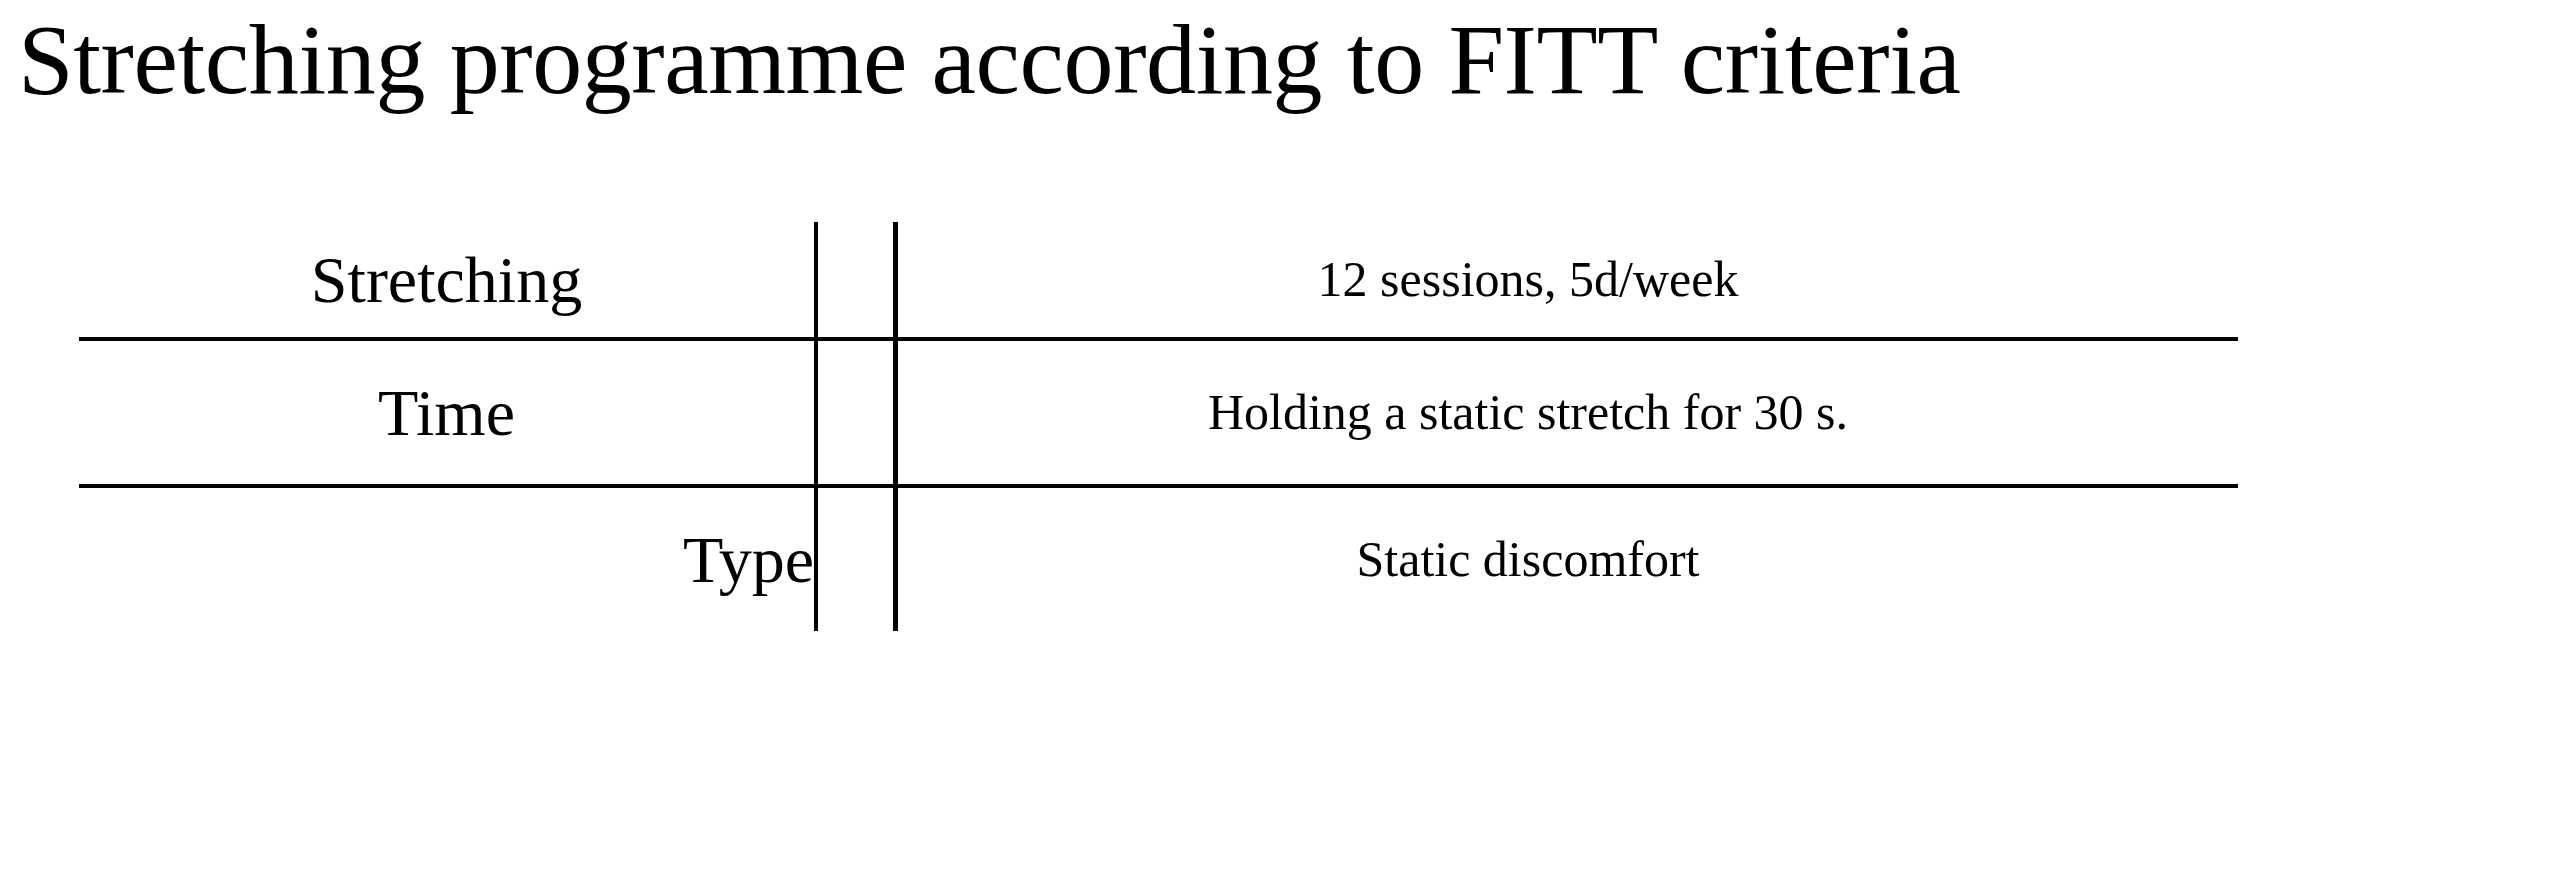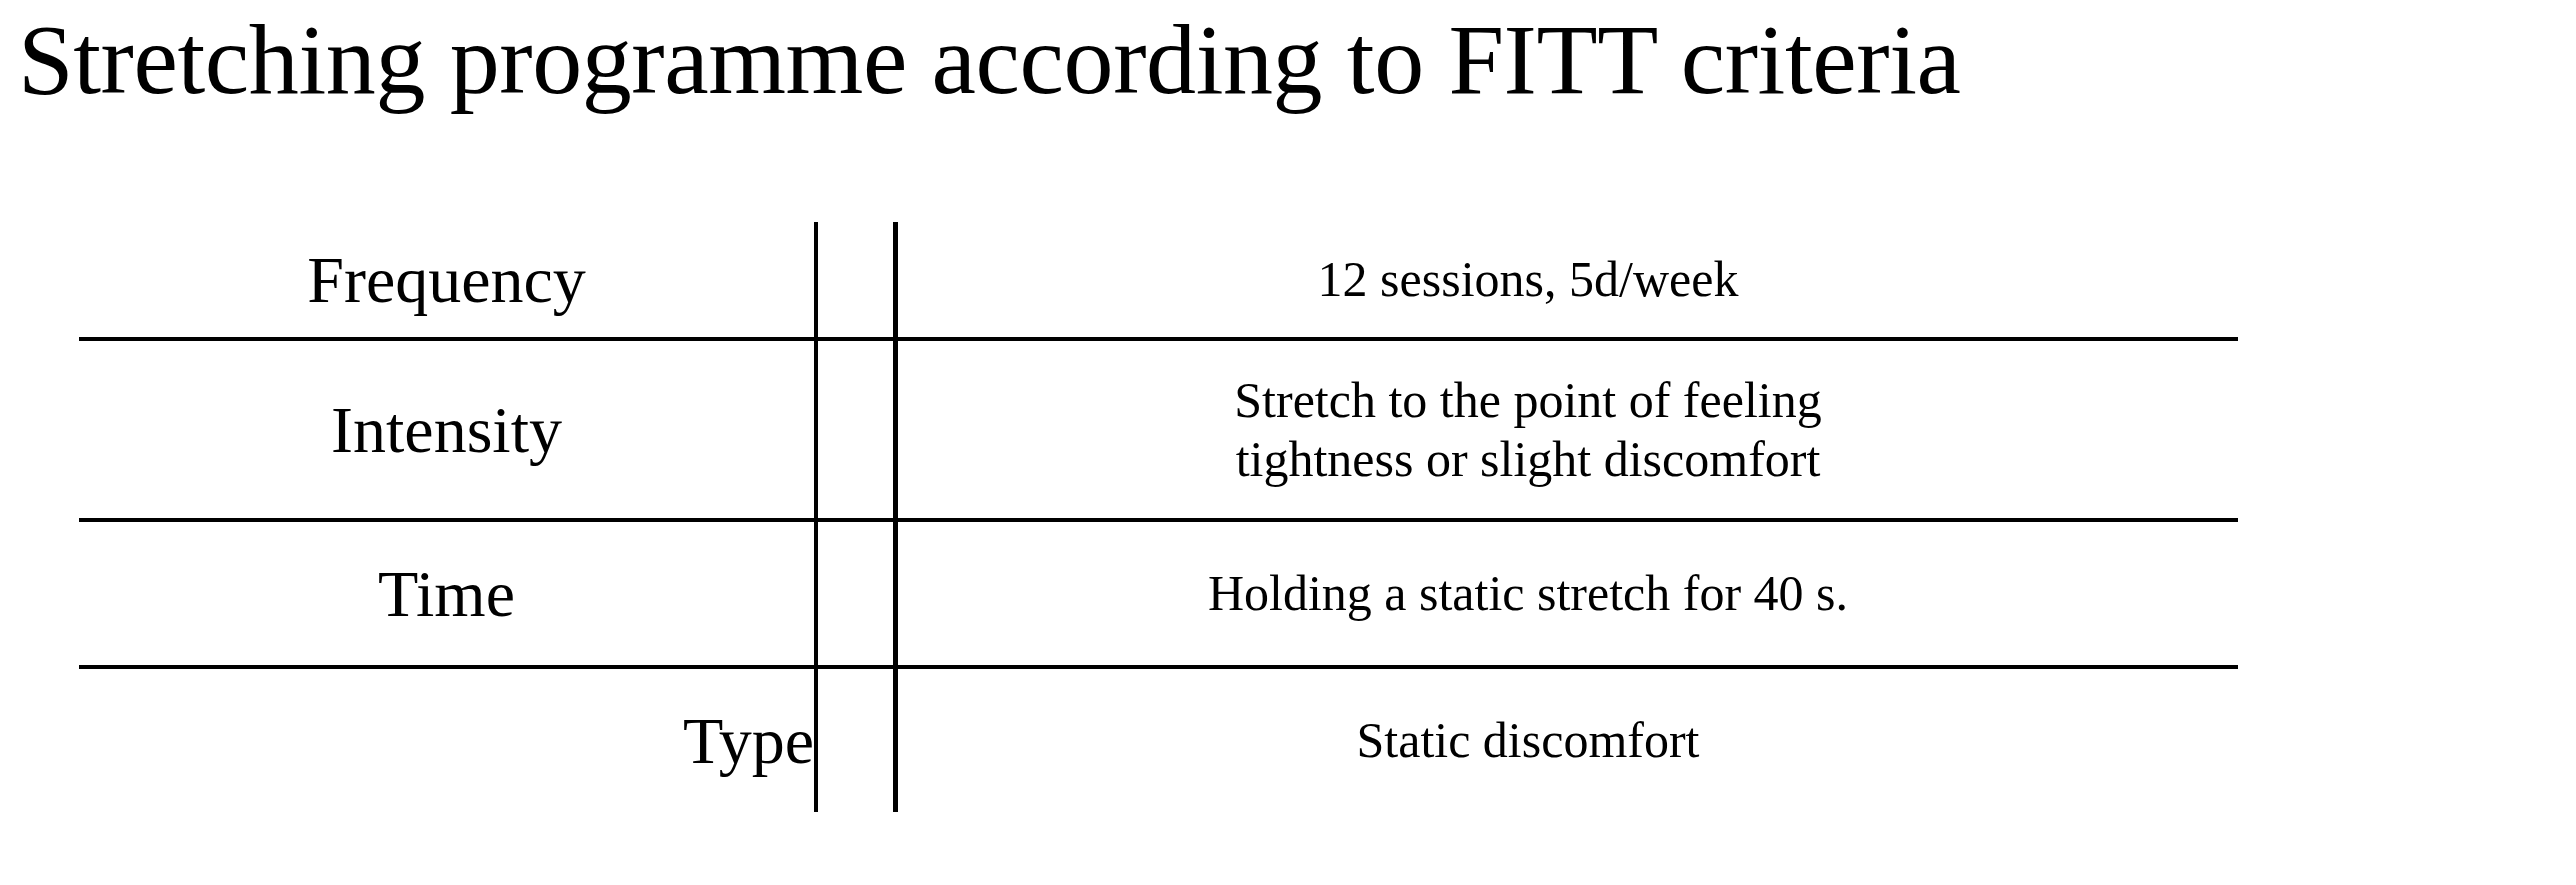"Frequency" td.label { text: Frequency -> Stretching }
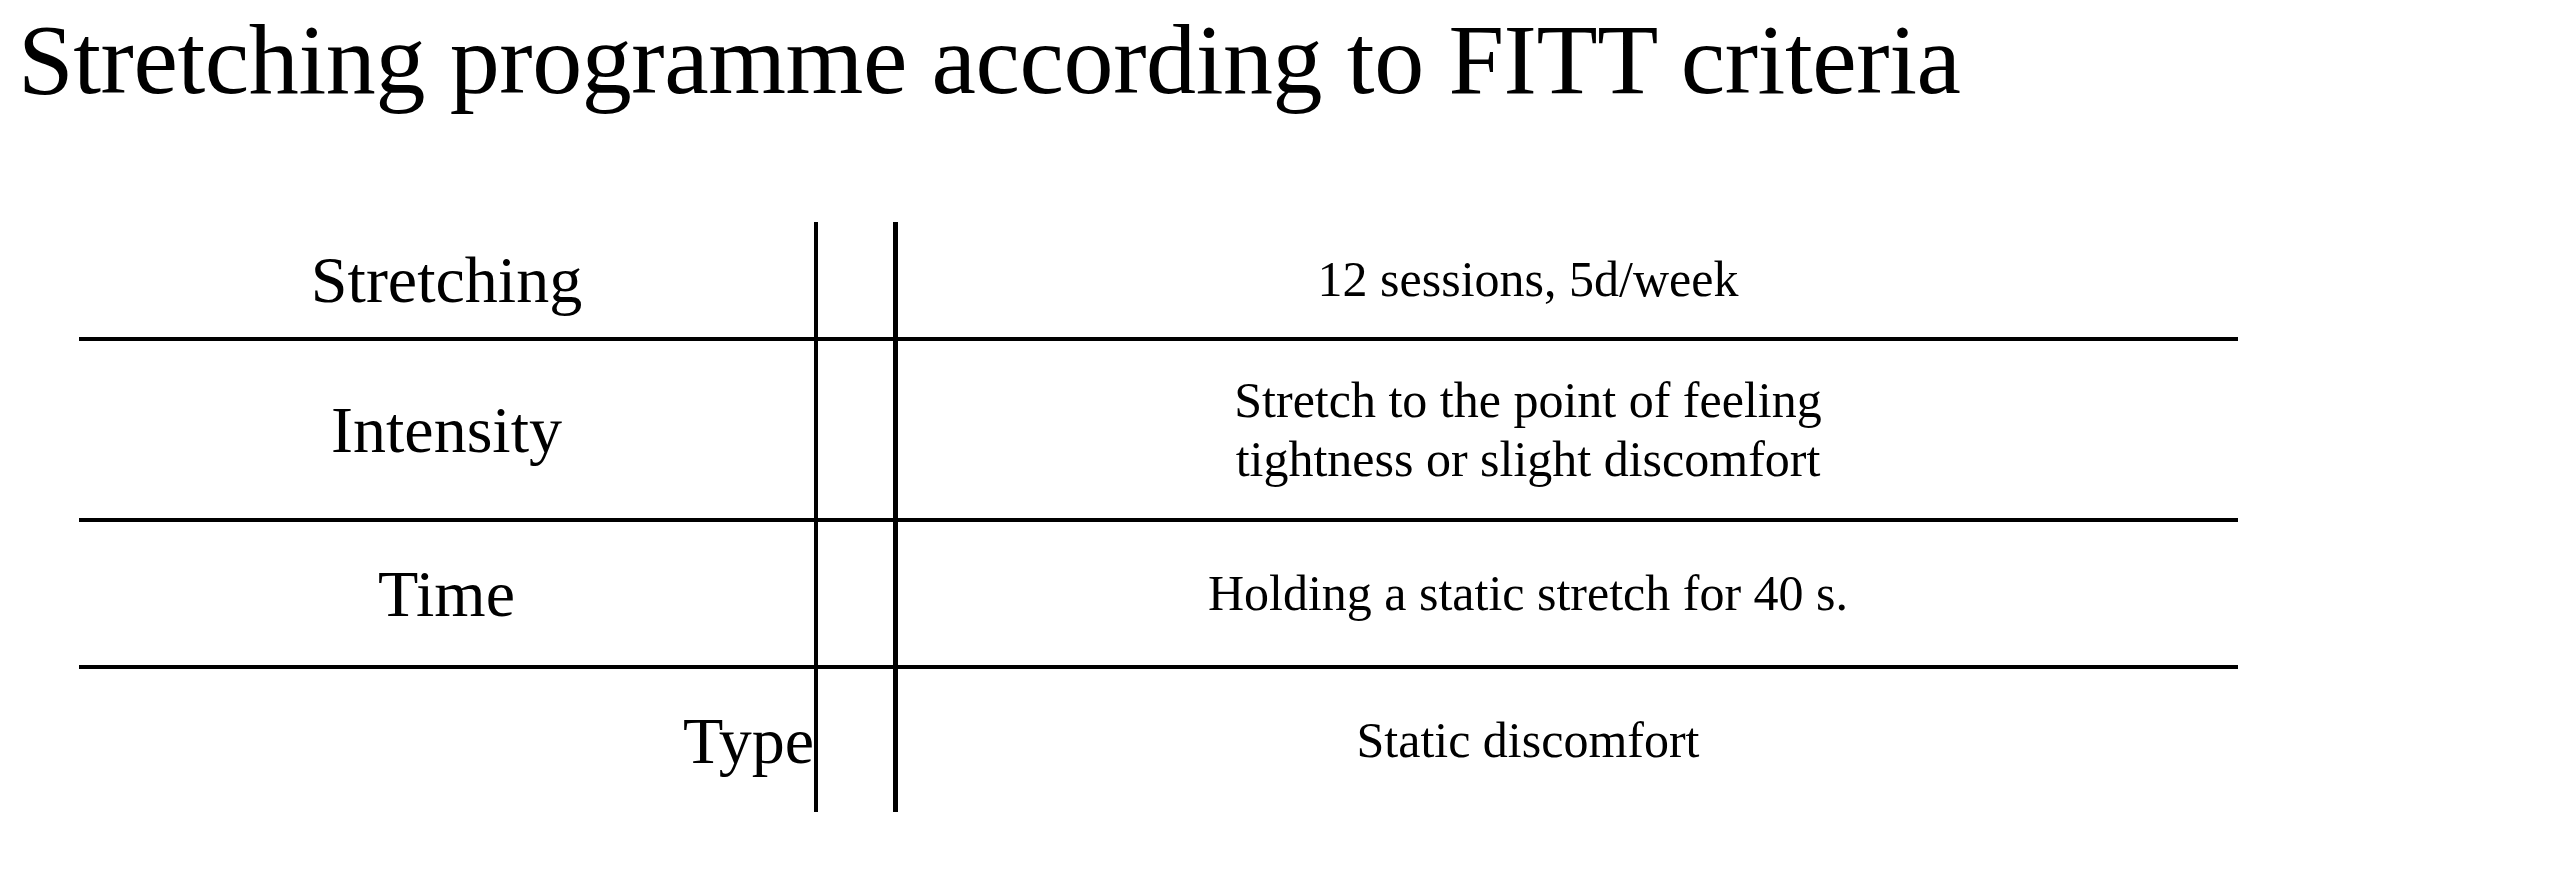"Intensity" tr.row { html: <tr> <td>Intensity</td> <td> <span>Stretch to the point of feeling</span> <span>tightness or slight discomfort</span> </td> </tr> -> none }
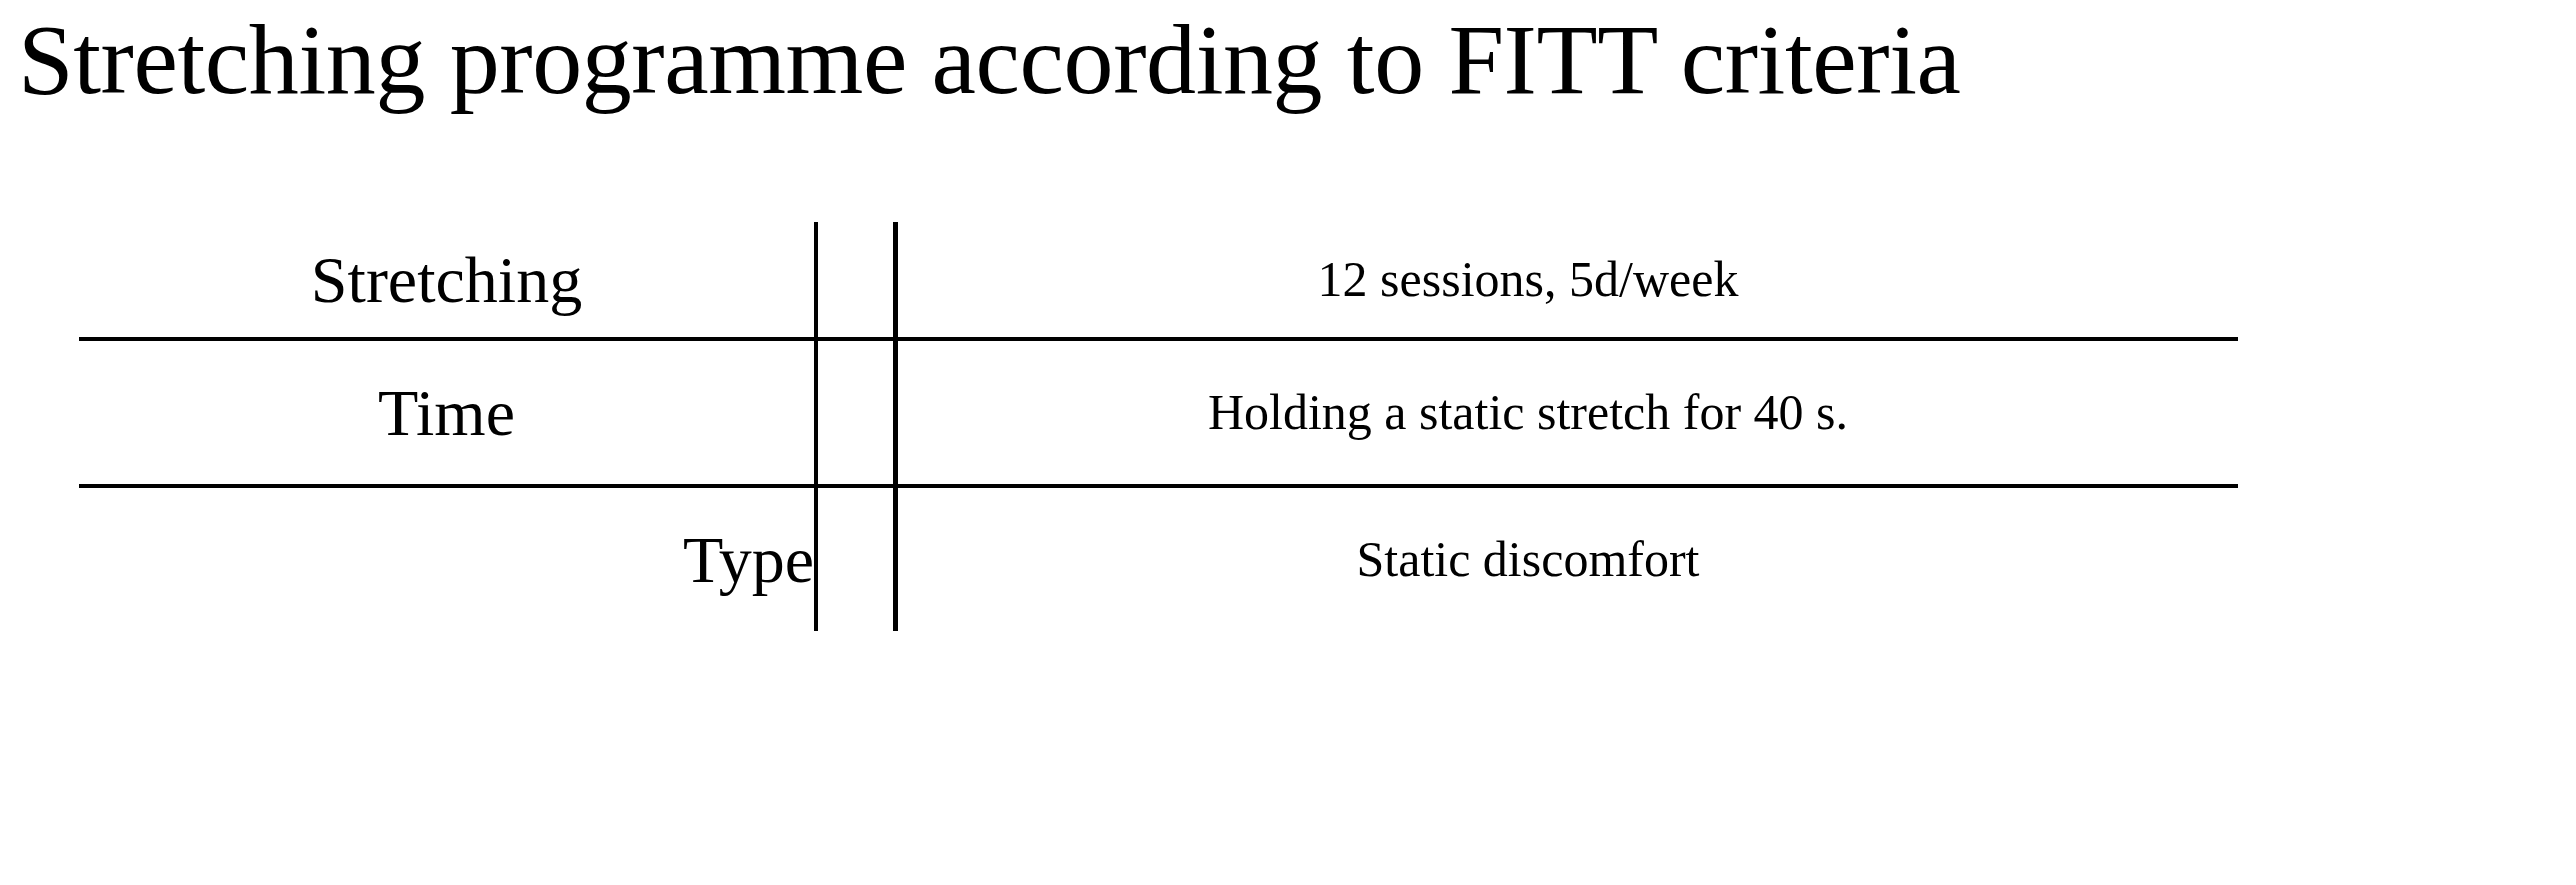"Holding a static stretch for" span.line { text: 40 -> 30 }
